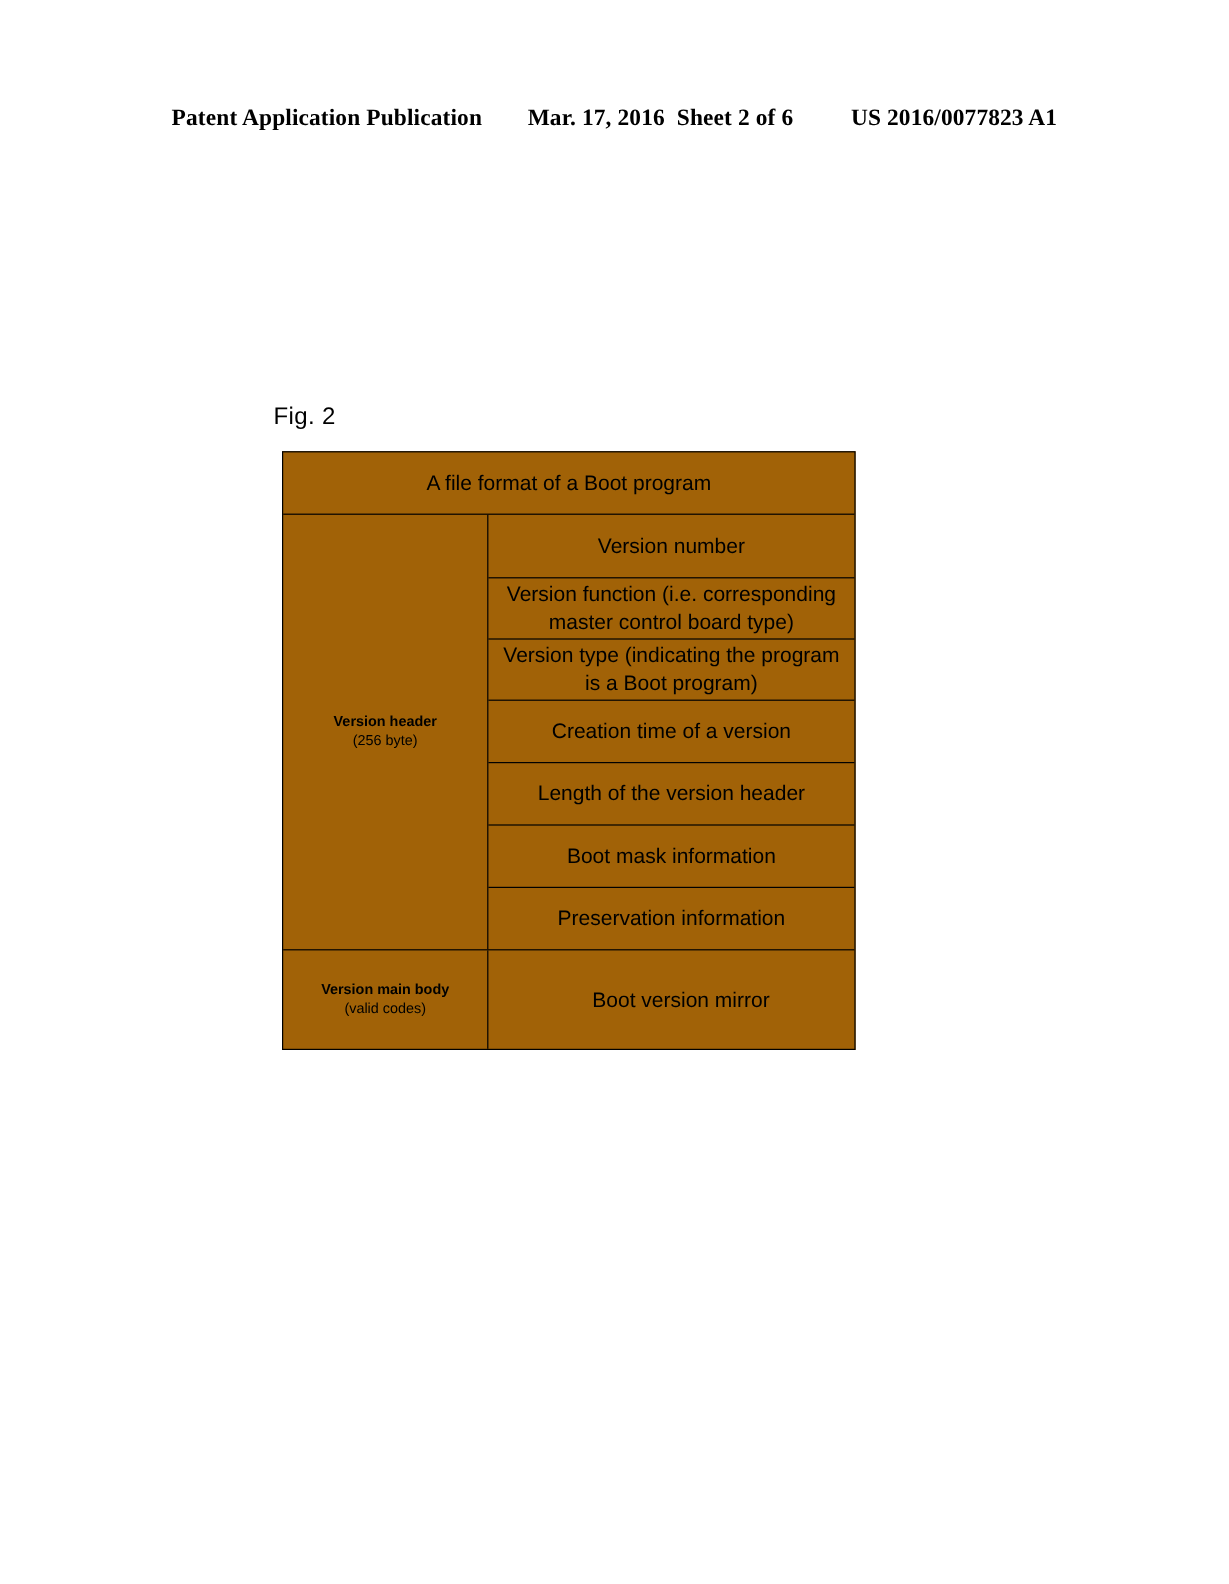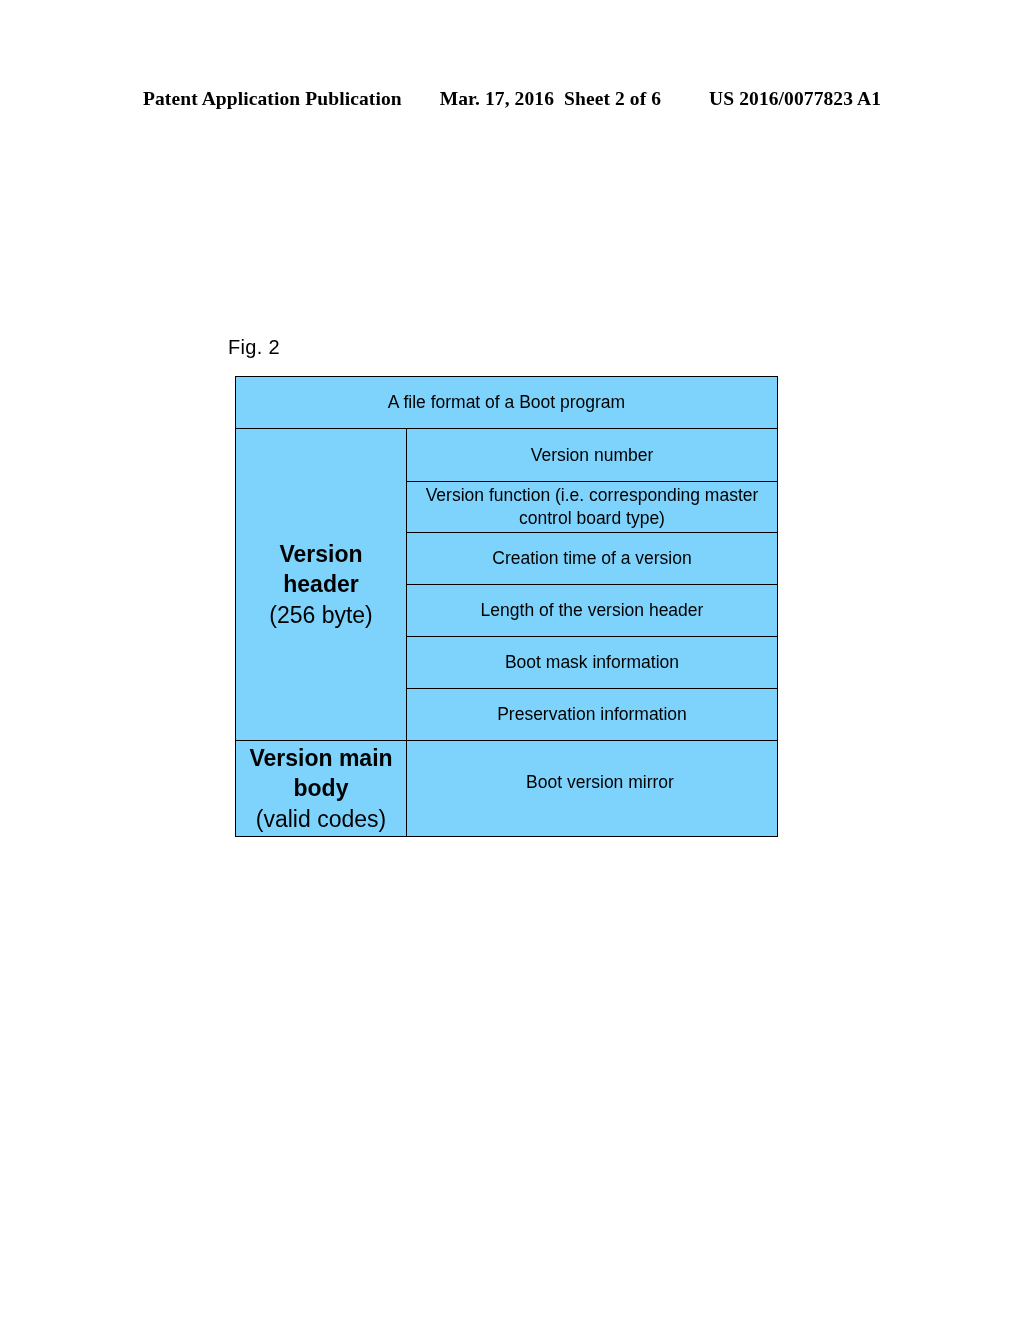"A file format of a" .fig-table { background: #7dd3fc -> #a16207; width: 543px -> 478px }
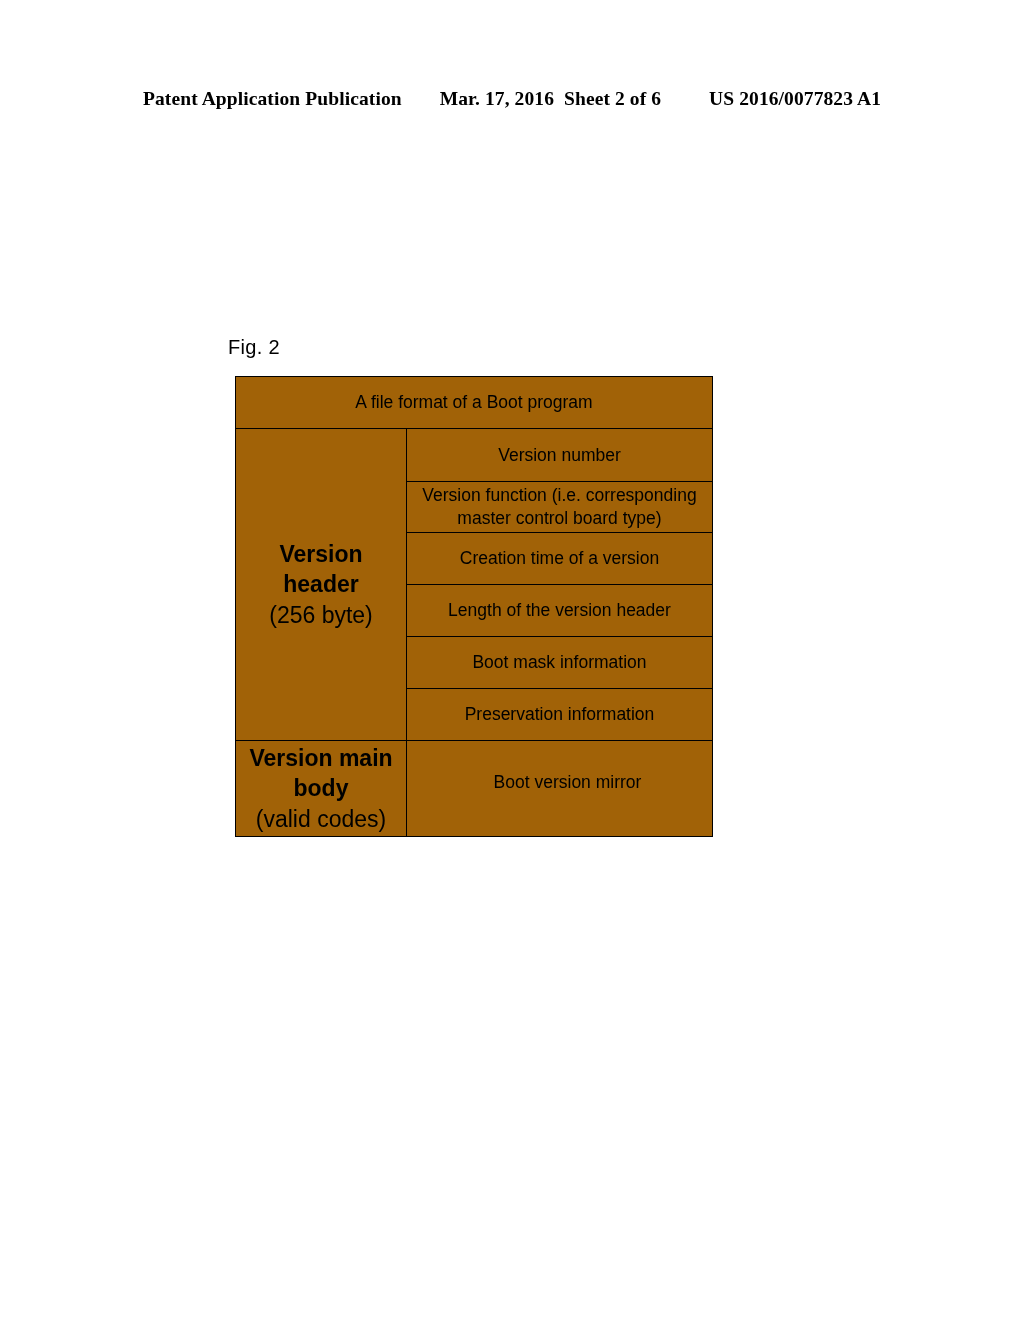"Version type (indicating the program" div.field-row { html: none -> <div> <span>Version type (indicating the program is a Boot program)</span> </div> }
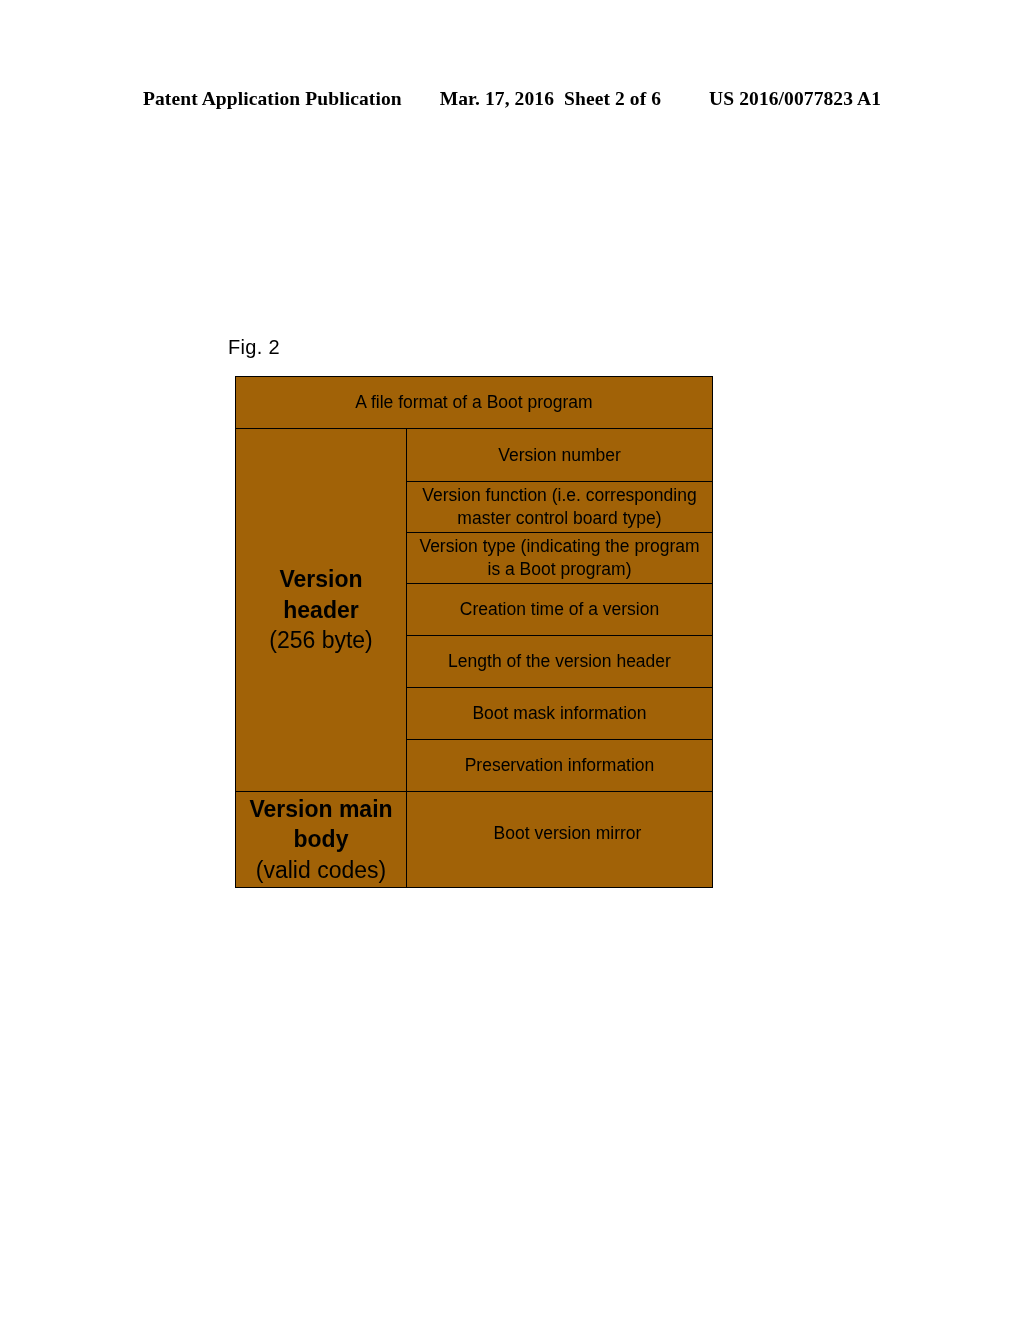"Version header" .sec-label { font-size: 23px -> 12px }
